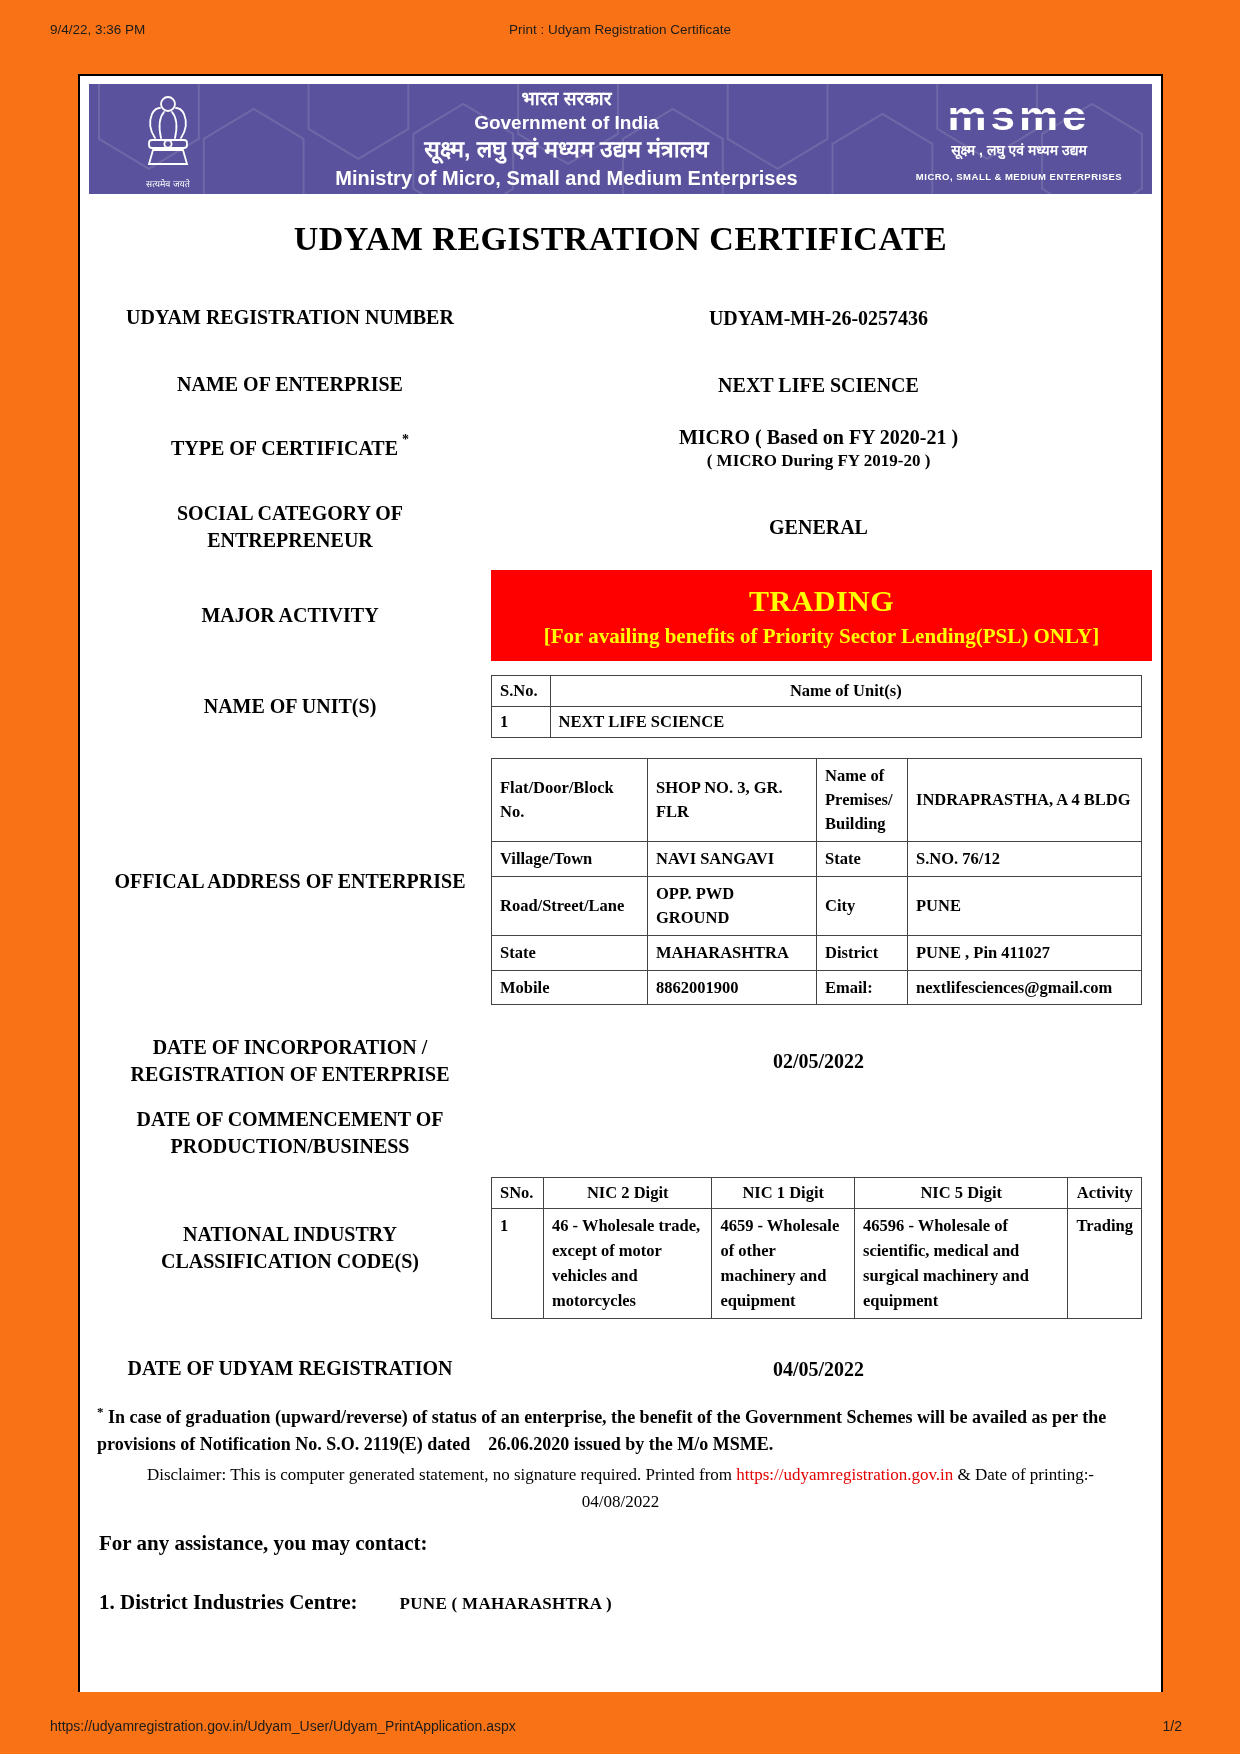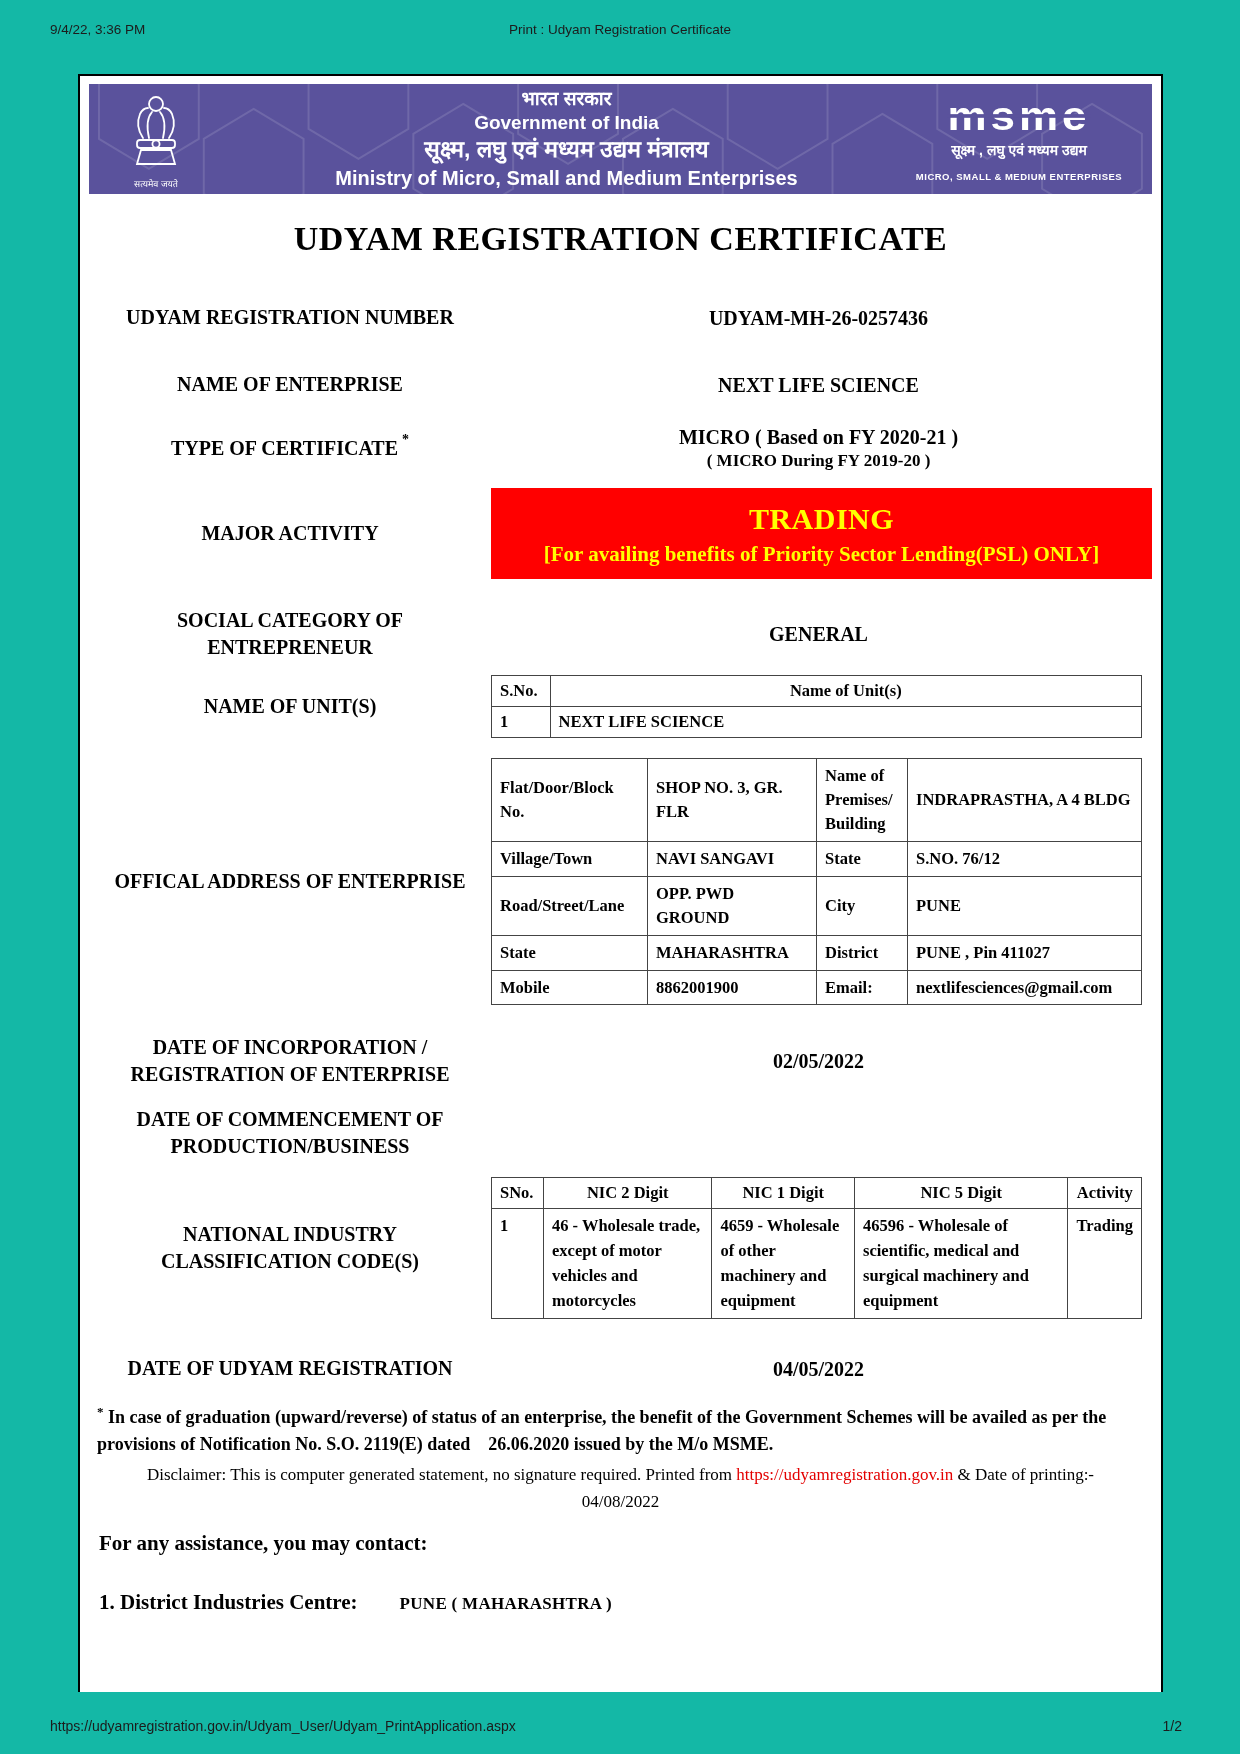"9/4/22, 3:36 PM" .page { background: #14b8a6 -> #f97316 }
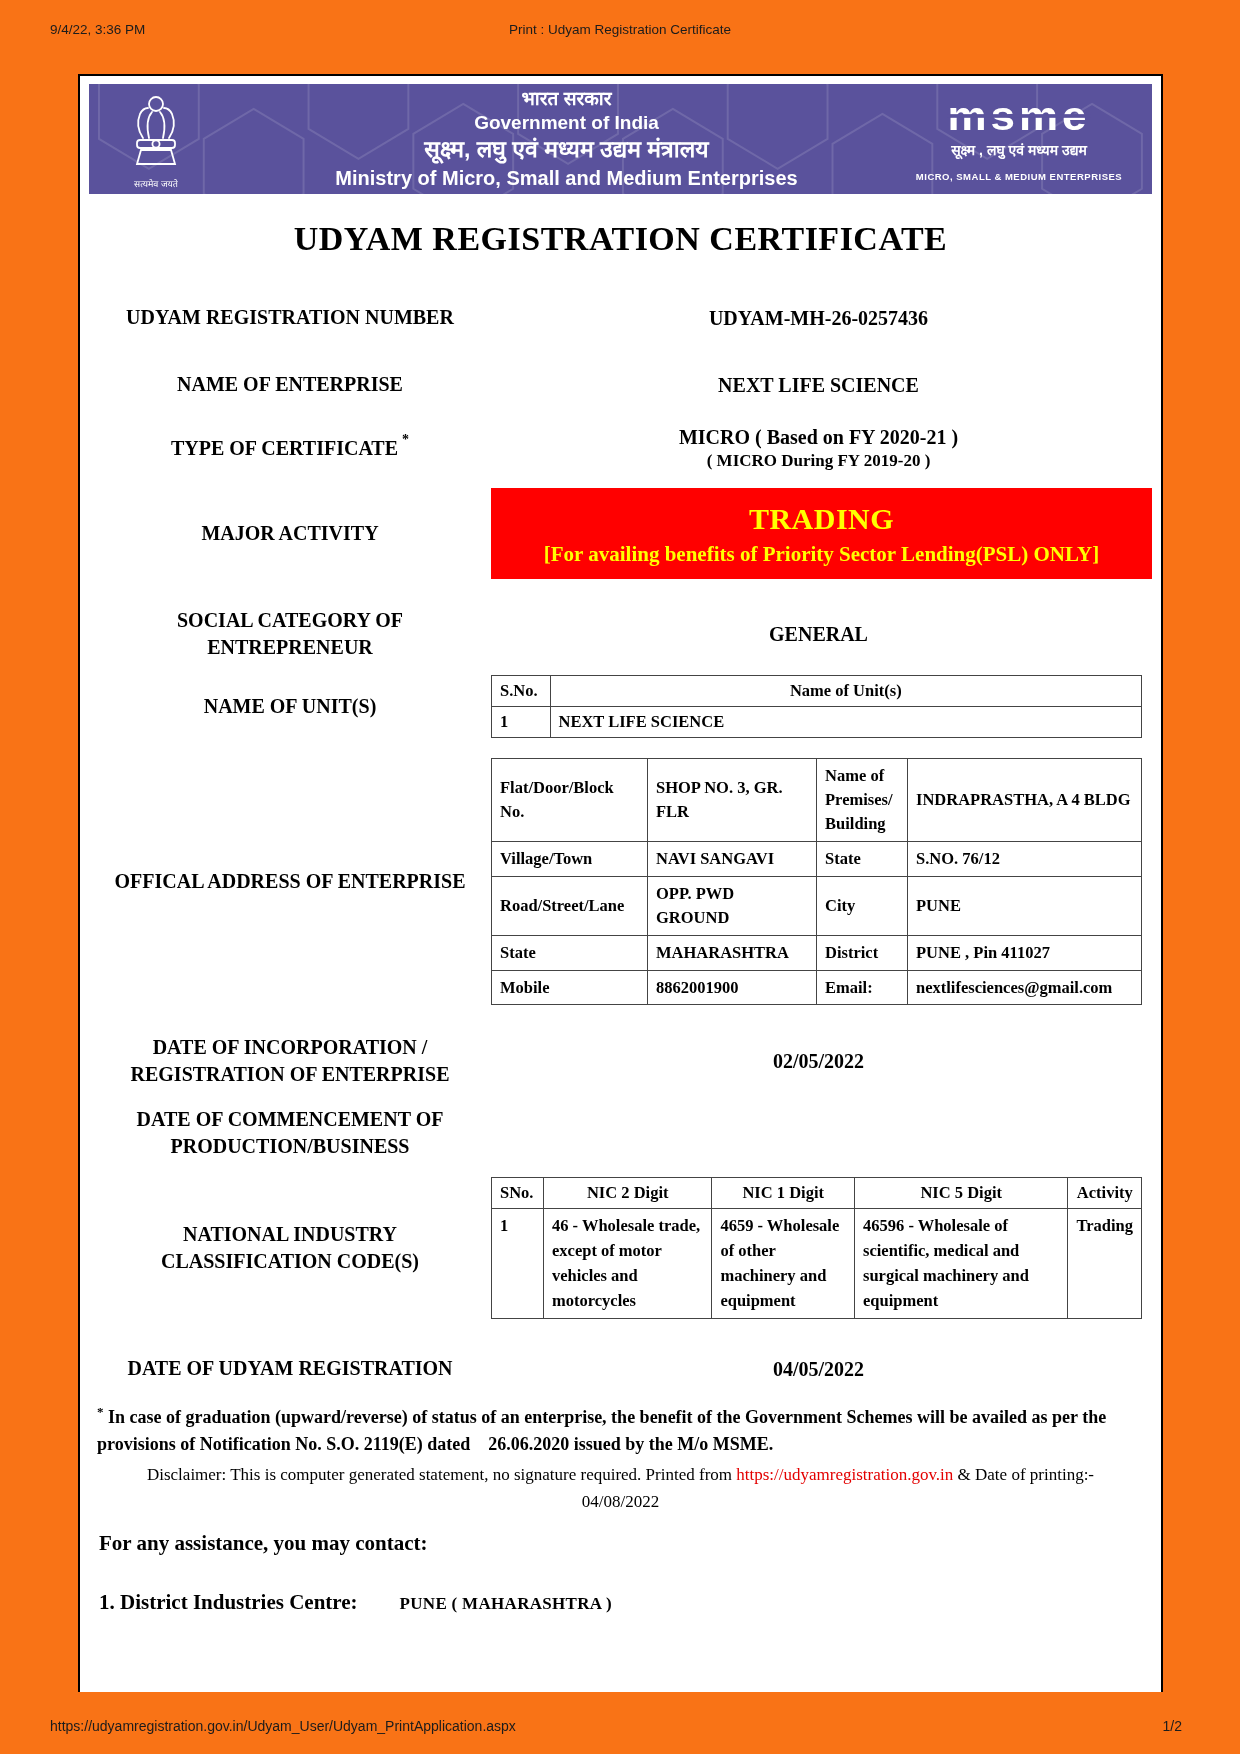"सत्यमेव जयते" .banner-emblem { left: 28px -> 40px }
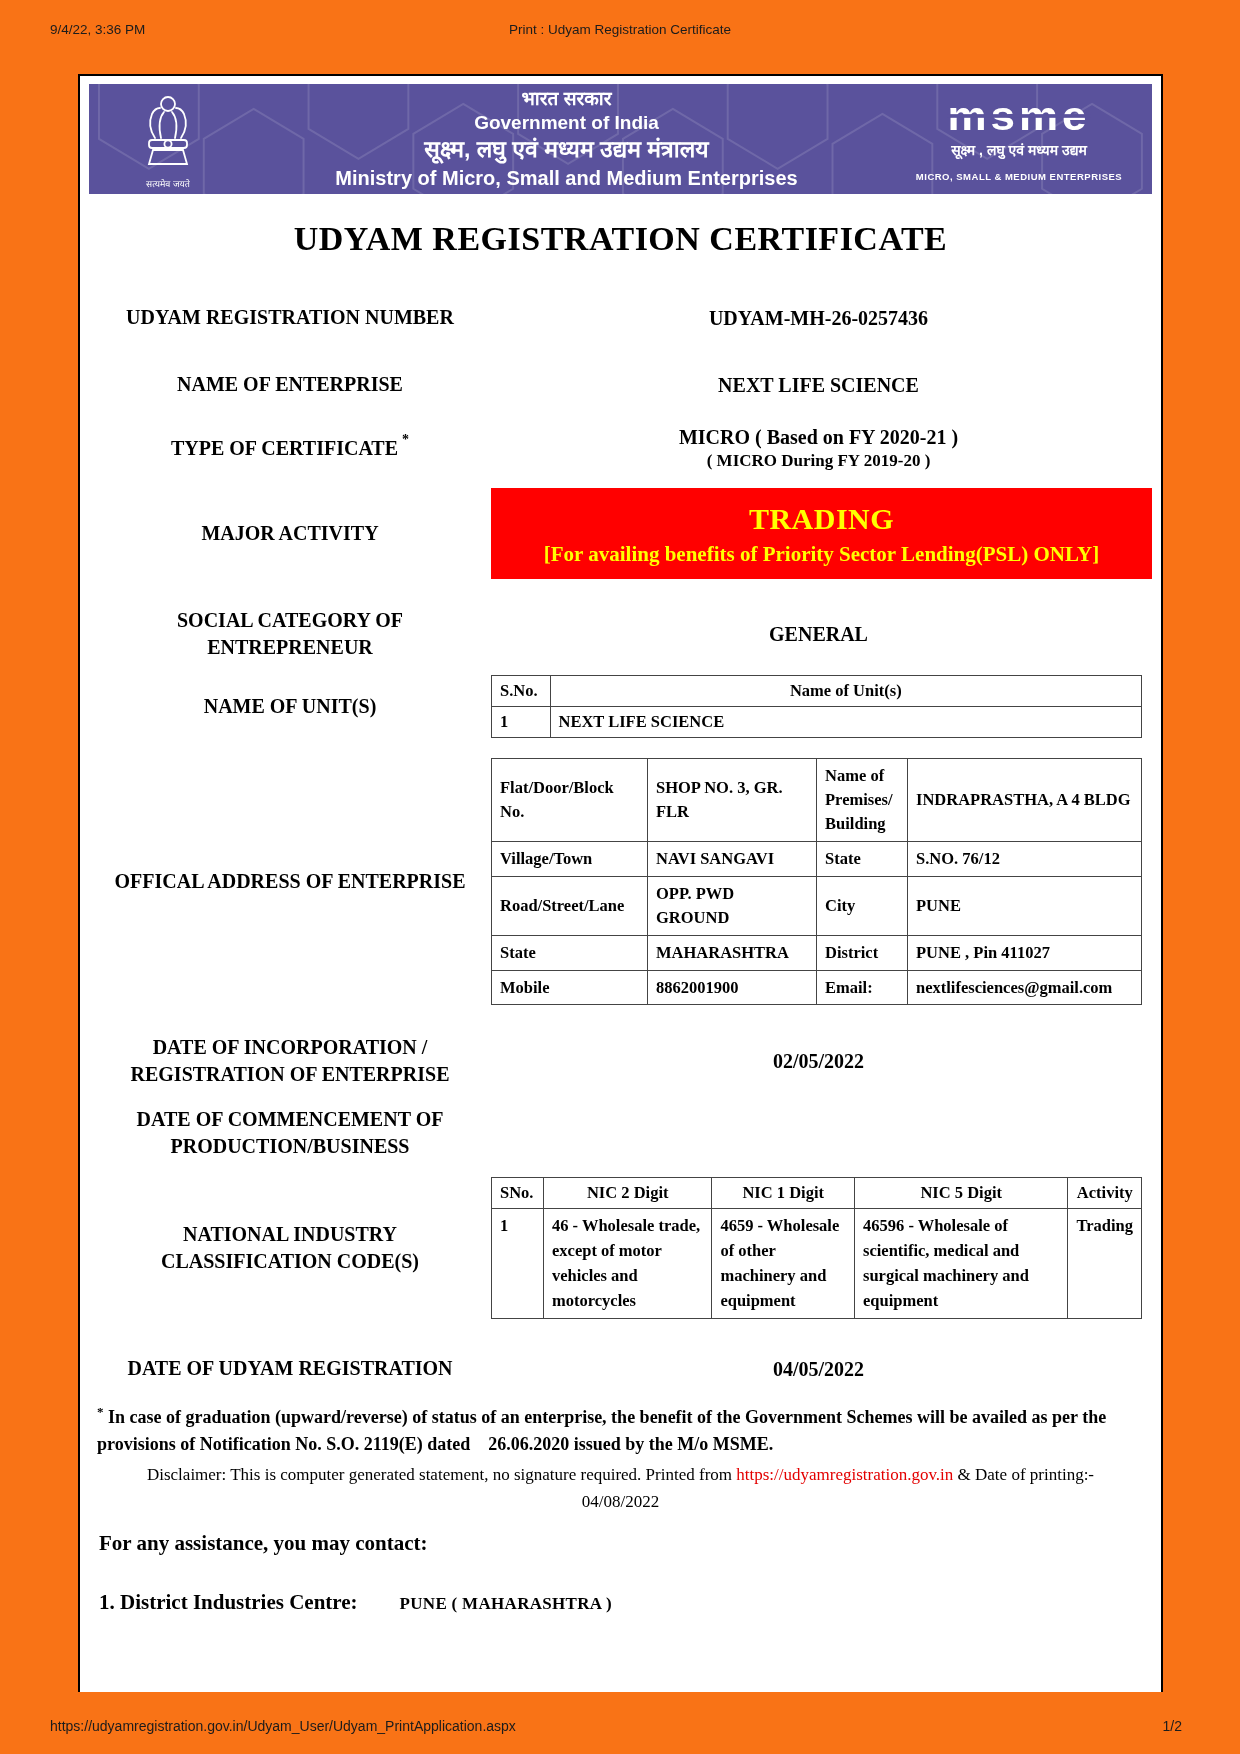"MAJOR ACTIVITY" div.row { order: before "SOCIAL CATEGORY OF ENTREPRENEUR" -> after "SOCIAL CATEGORY OF ENTREPRENEUR" }
